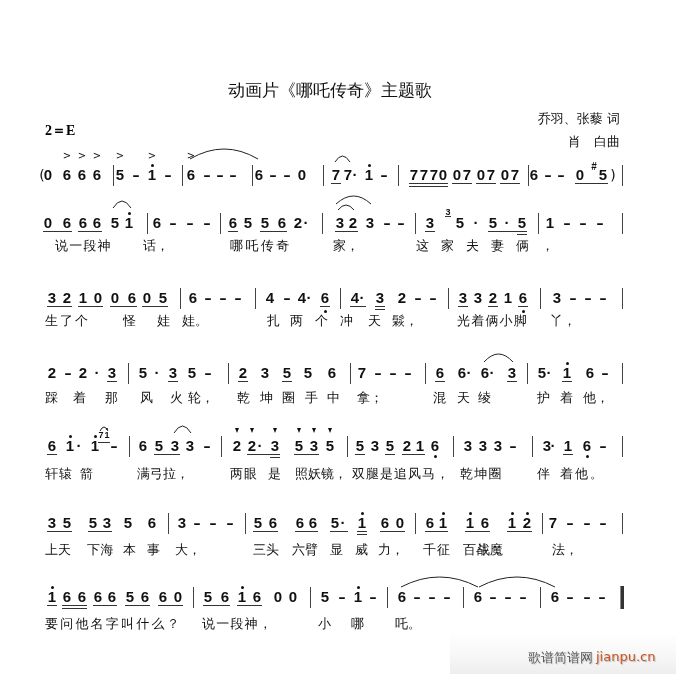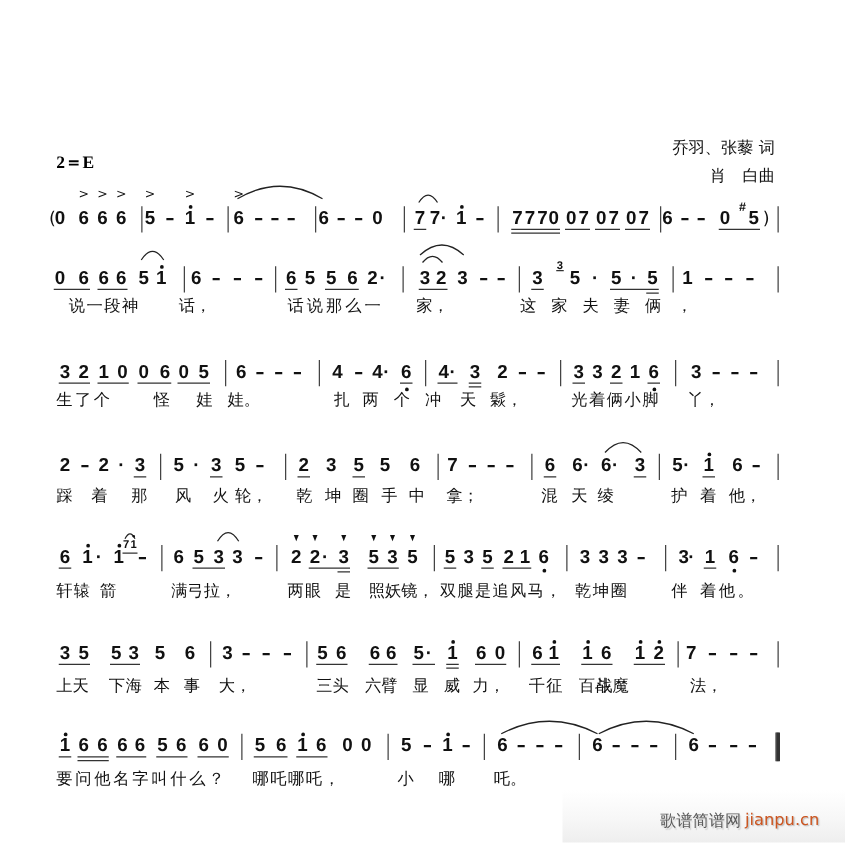"动画片《哪吒传奇》主题歌" div.subtitle { html: none -> <div>动画片《哪吒传奇》主题歌</div> }
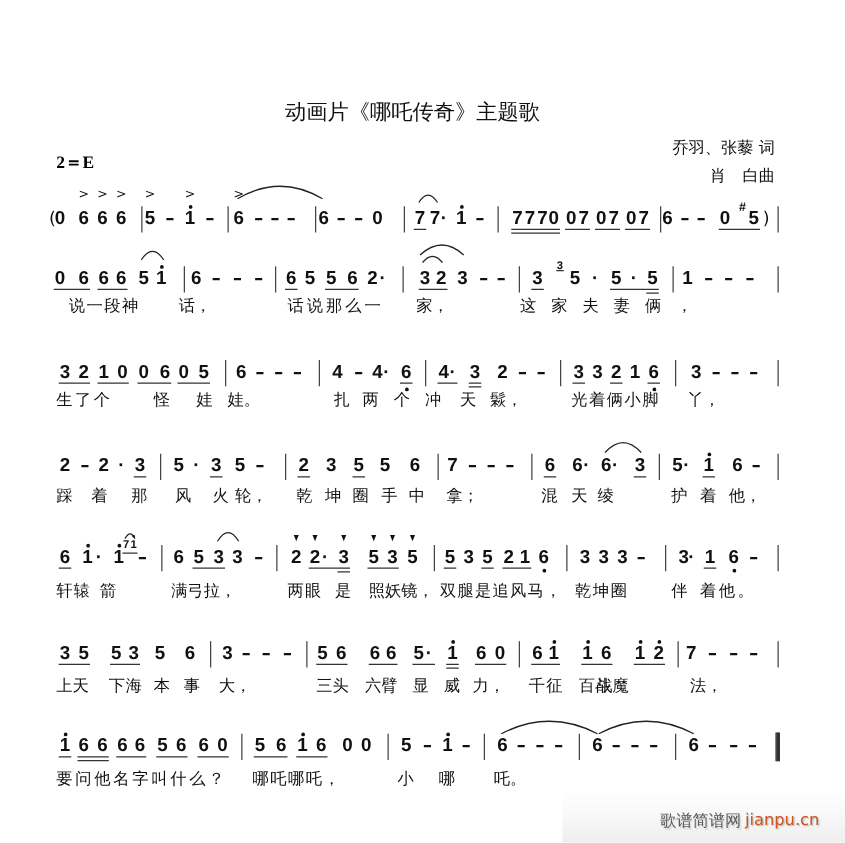"话说那么一" span.lyr { text: 话说那么一 -> 哪吒传奇 }
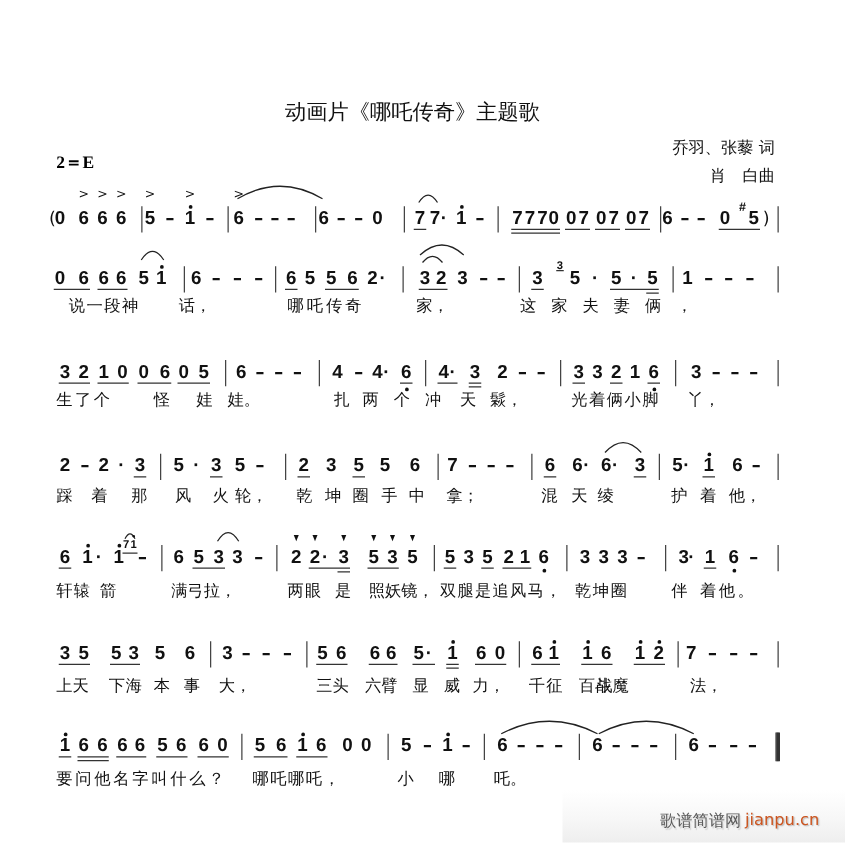"哪吒哪吒，" span.lyr { text: 哪吒哪吒 -> 说一段神 }
